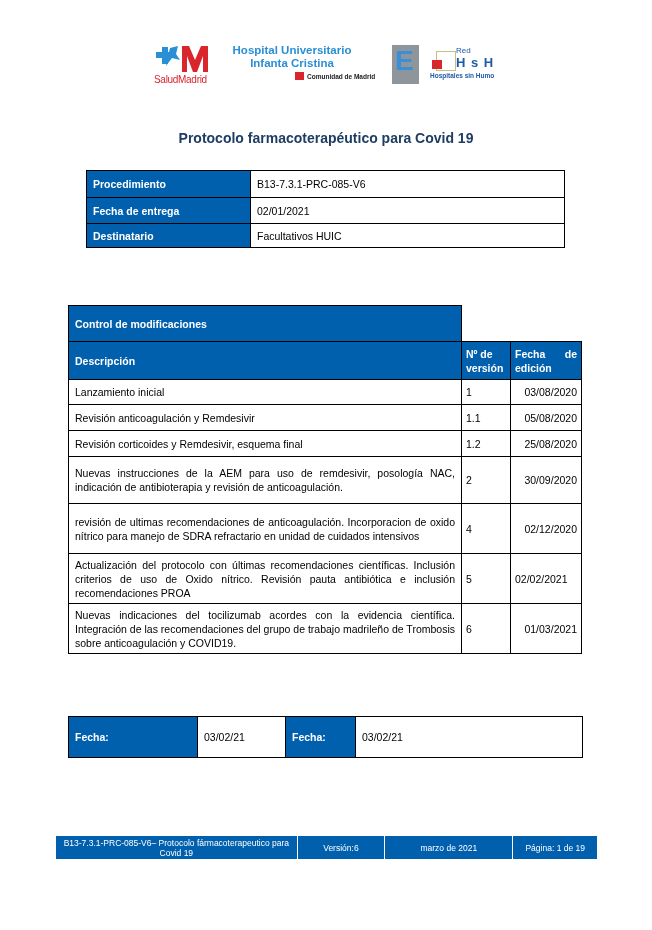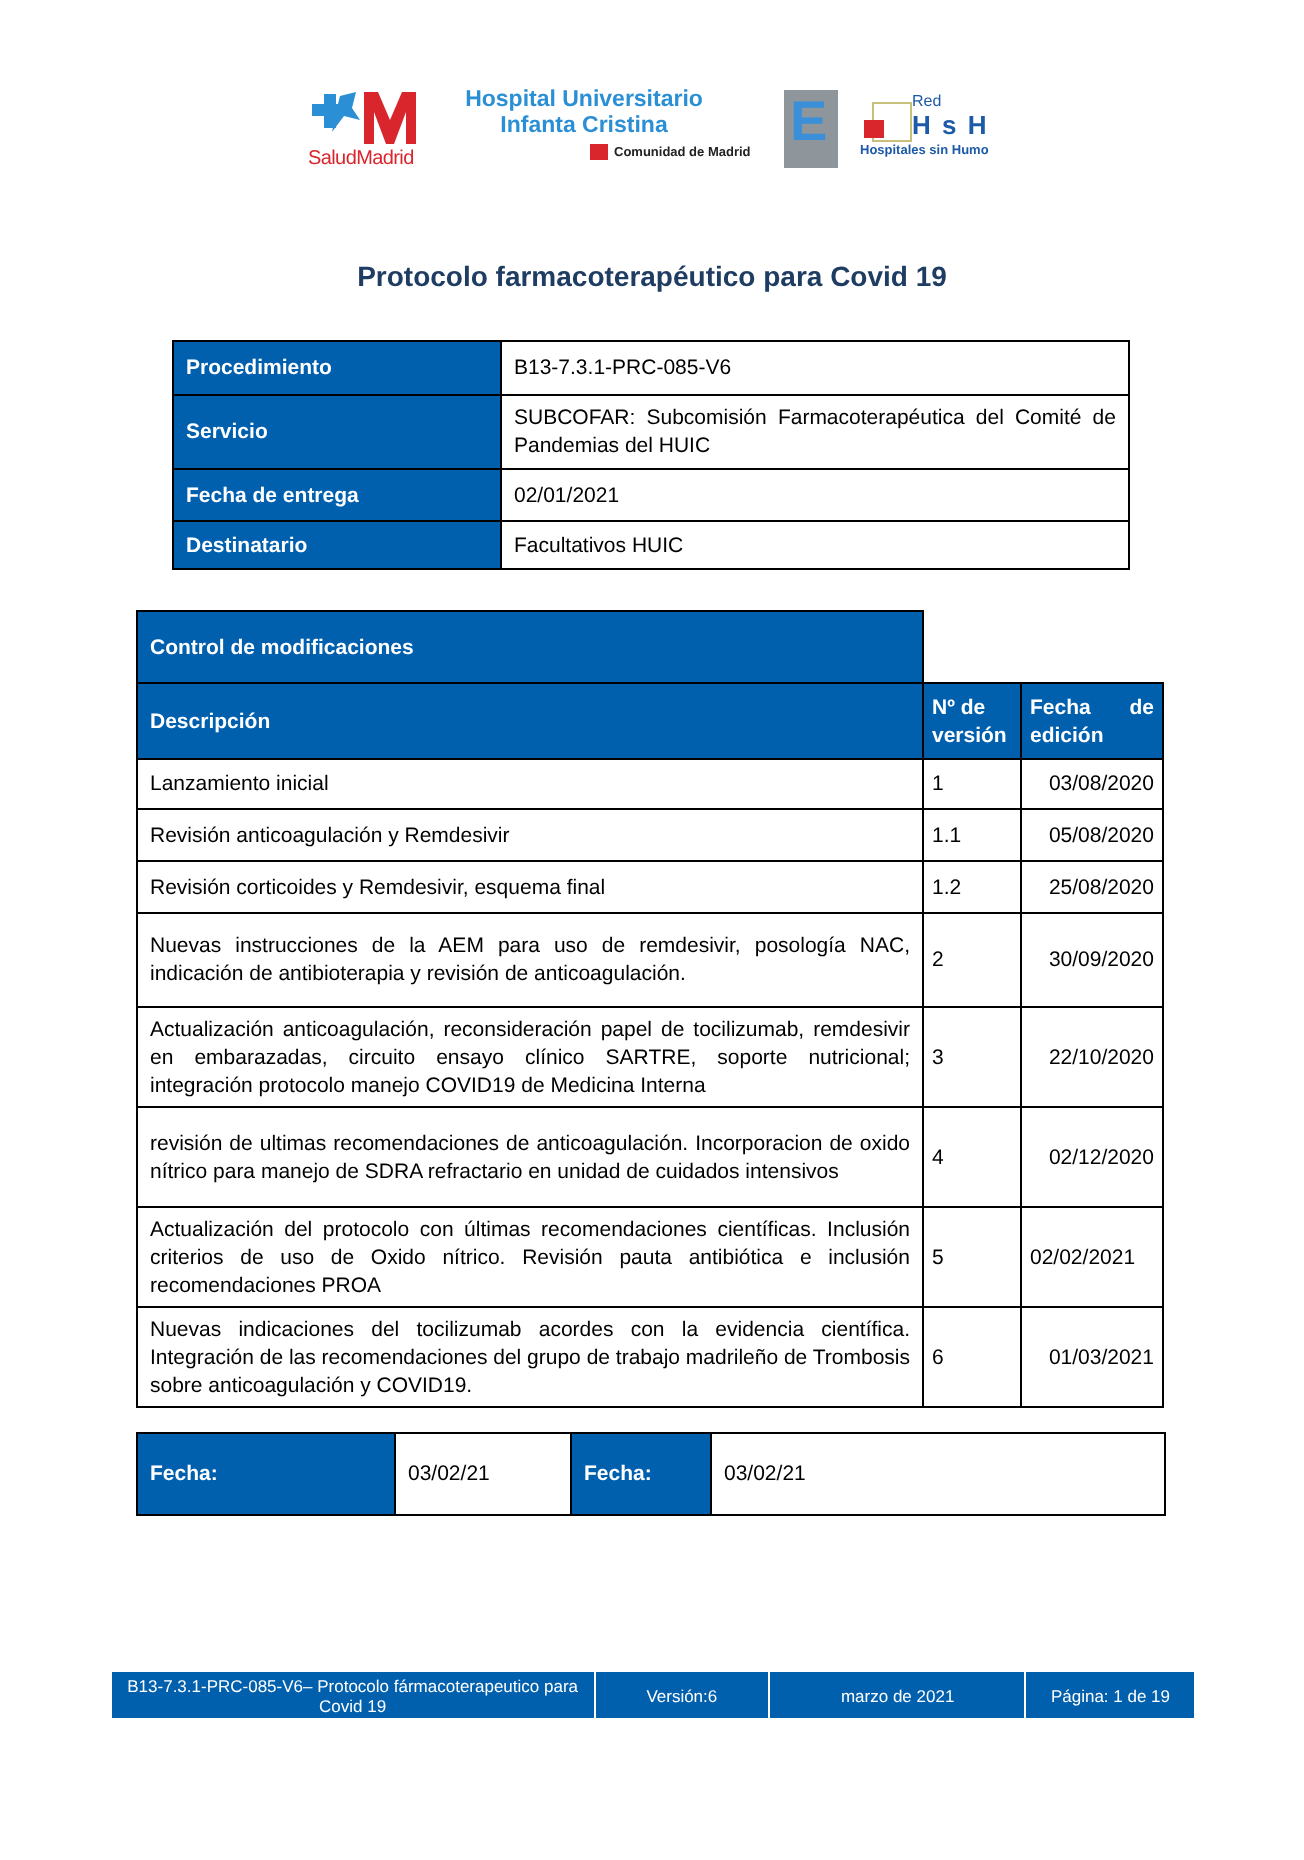"Servicio" tr { html: <tr> <td>Servicio</td> <td>SUBCOFAR: Subcomisión Farmacoterapéutica del Comité de Pandemias del HUIC</td> </tr> -> none }
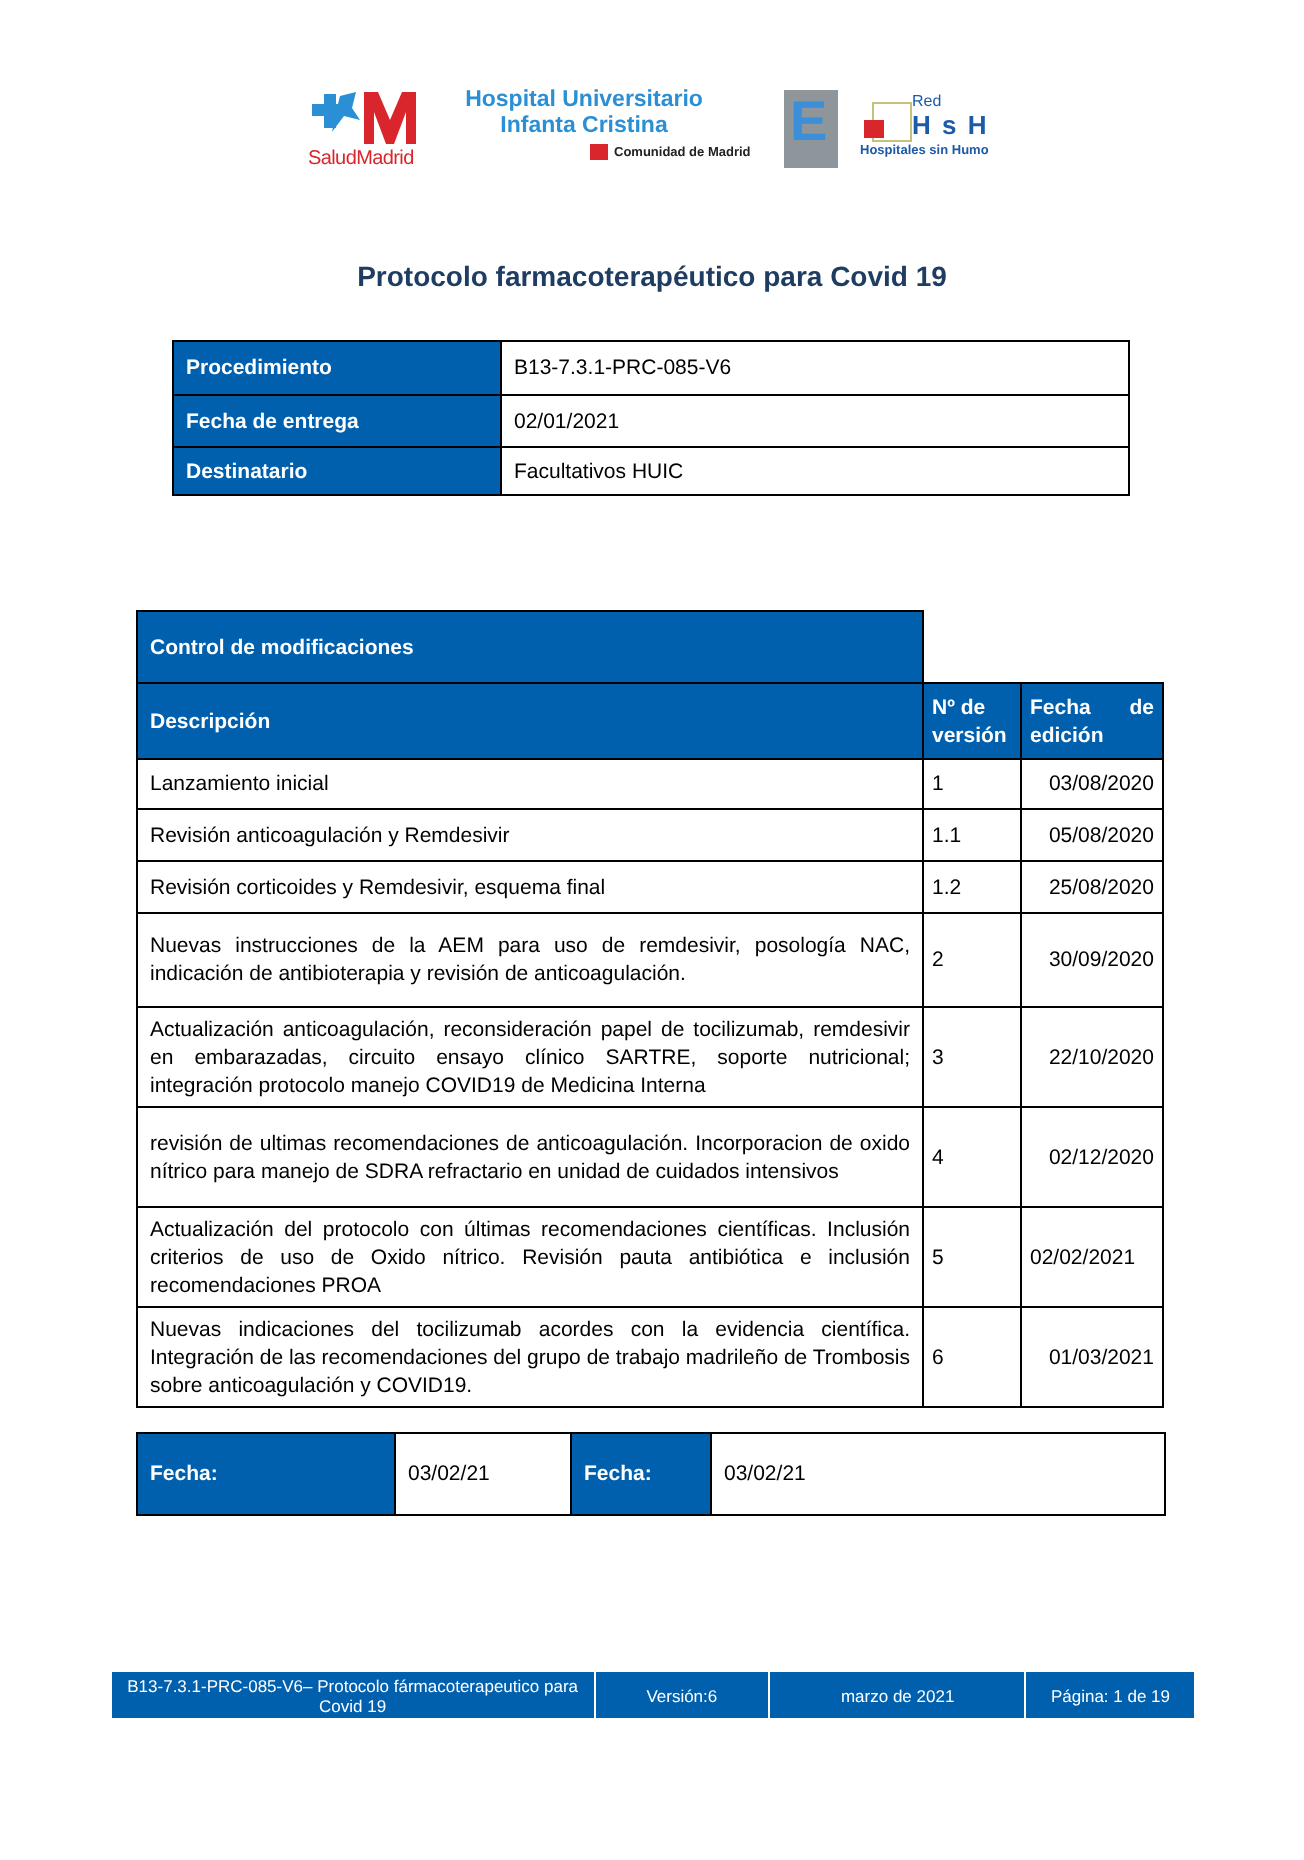"Actualización anticoagulación," tr { html: <tr> <td>Actualización anticoagulación, reconsideración papel de tocilizumab, remdesivir en embarazadas, circuito ensayo clínico SARTRE, soporte nutricional; integración protocolo manejo COVID19 de Medicina Interna</td> <td>3</td> <td>22/10/2020</td> </tr> -> none }
